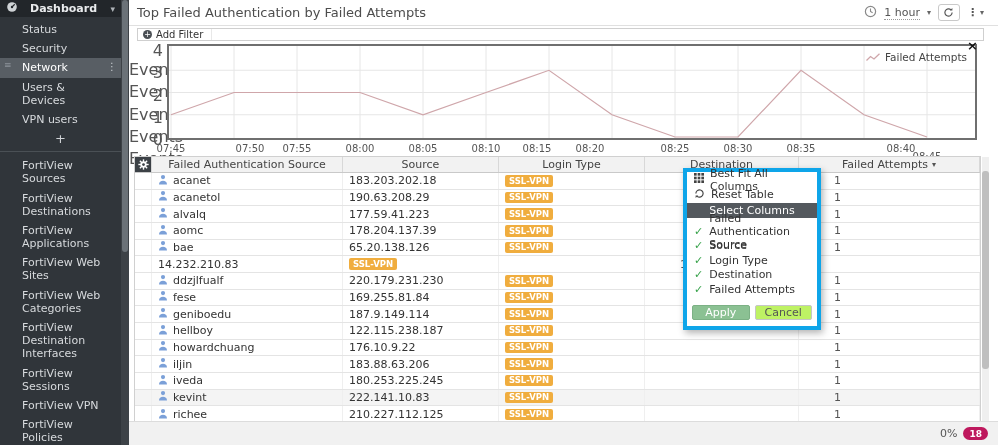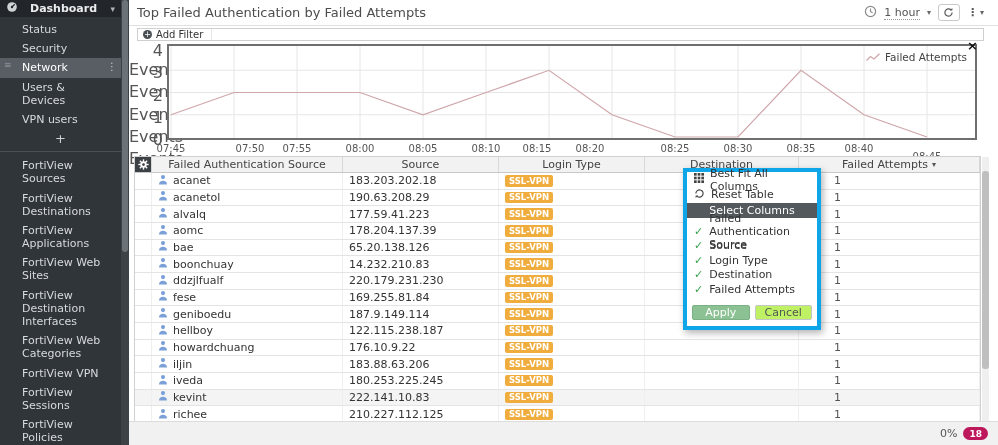"08:40" span.xlab { left: 730px -> 772px }
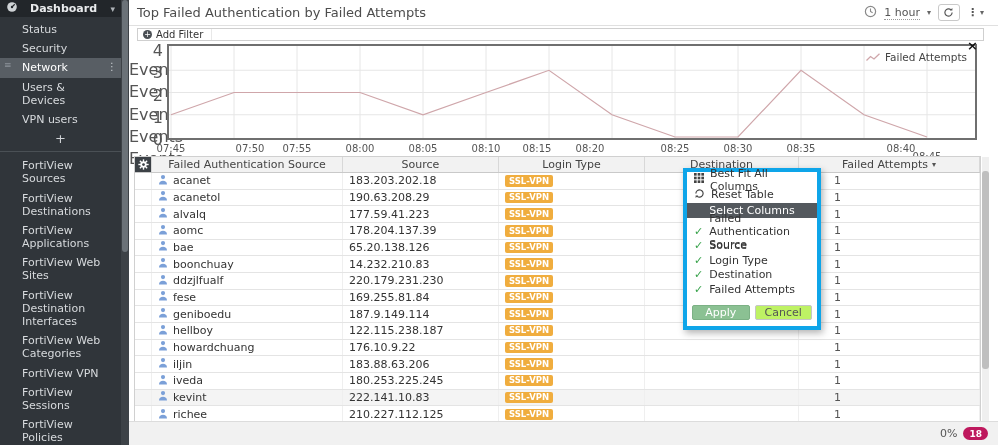"boonchuay" span.cell { html: <span> <span> <svg> <g> <circle></circle> <path></path> </g> </svg> </span> <span>boonchuay</span> </span> -> none }
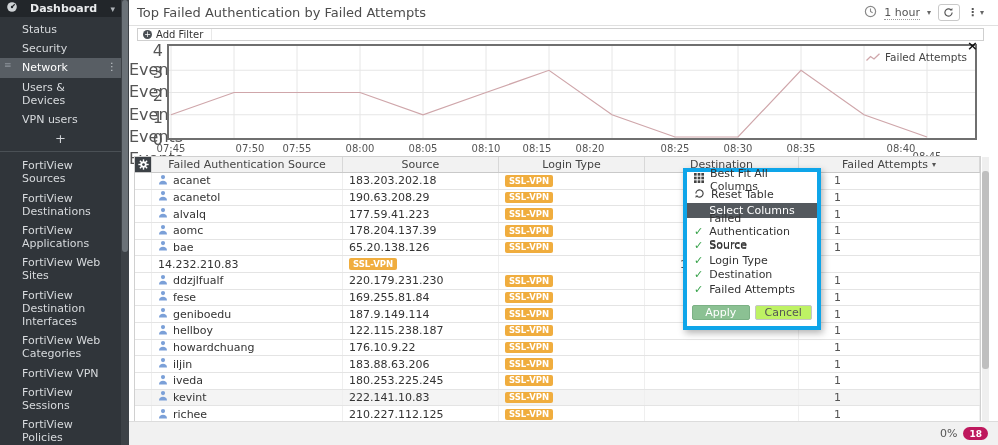"FortiView Destination Interfaces" div.sb-item { order: before "FortiView Web Categories" -> after "FortiView Web Categories" }
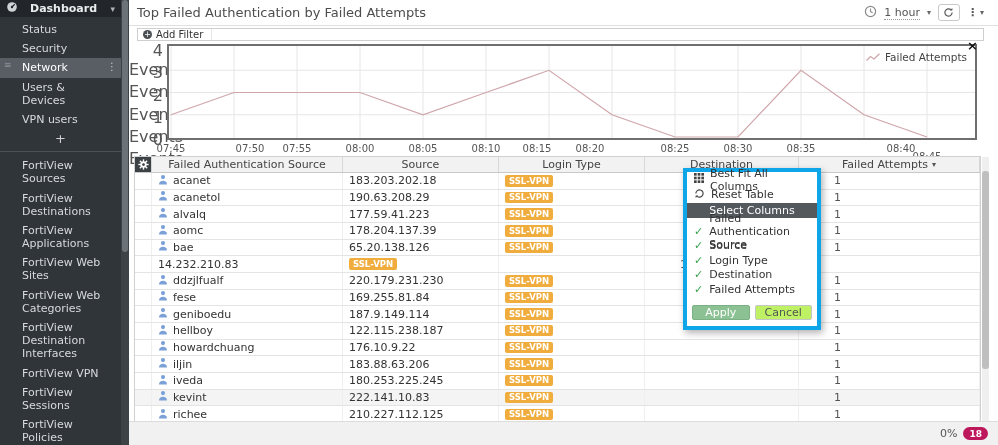"FortiView VPN" div.sb-item { order: before "FortiView Sessions" -> after "FortiView Sessions" }
